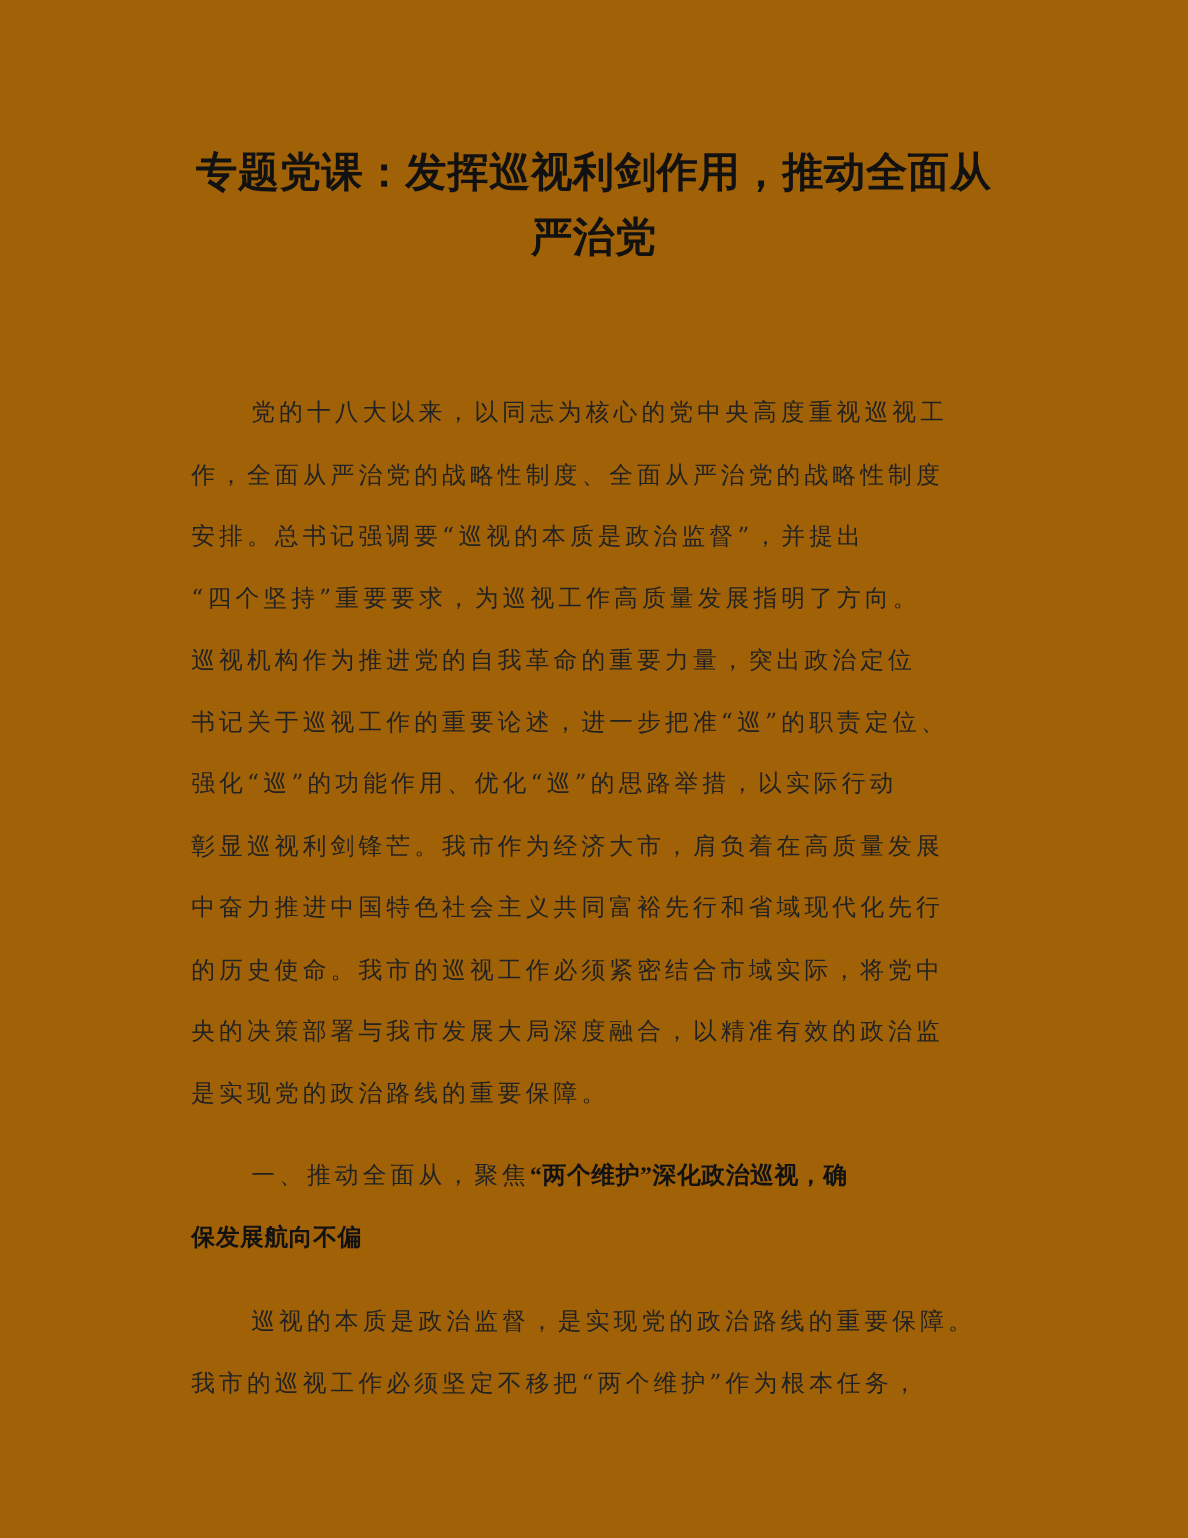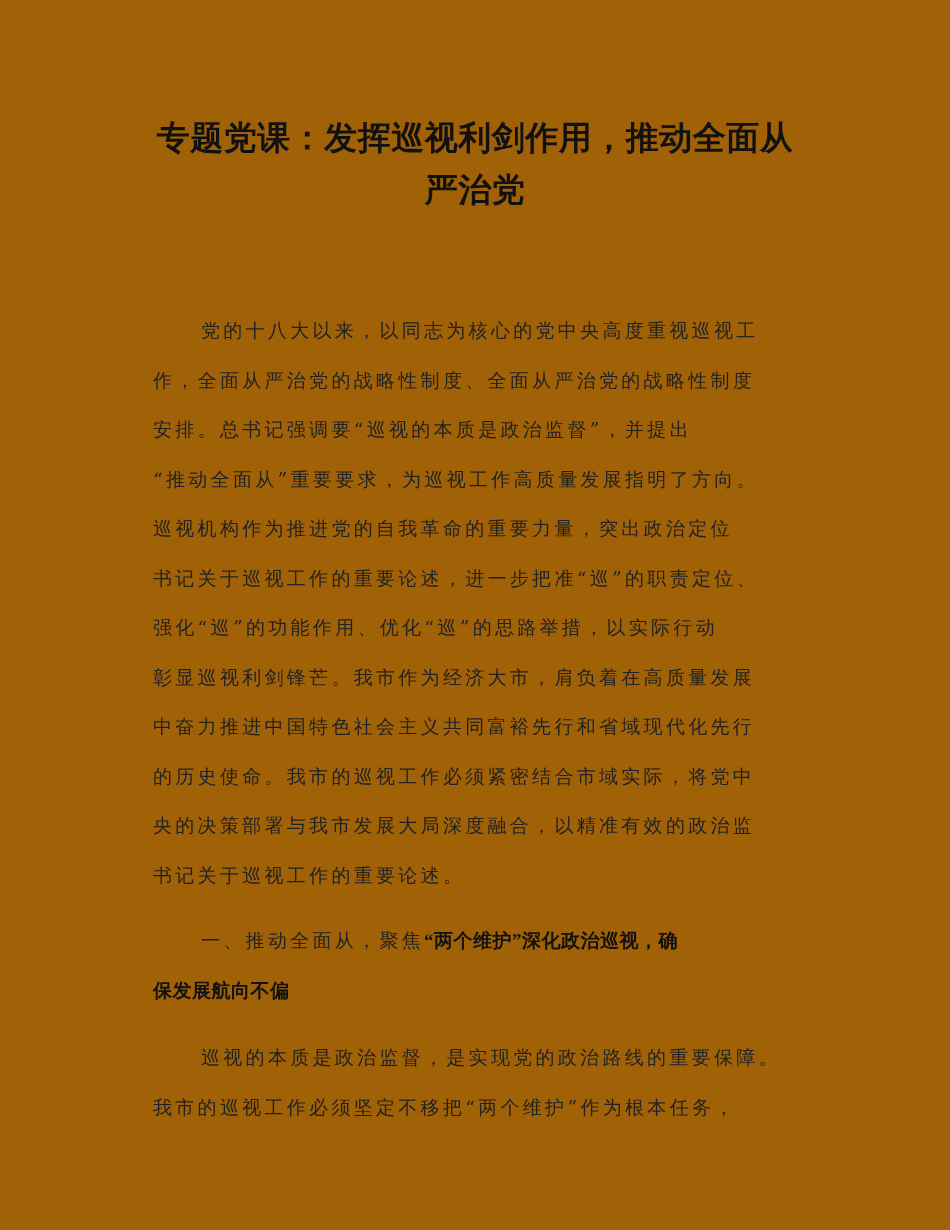"“推动全面从”重要要求，为巡视工作高质量发展指明了方向。" span.line { text: 推动全面从 -> 四个坚持 }
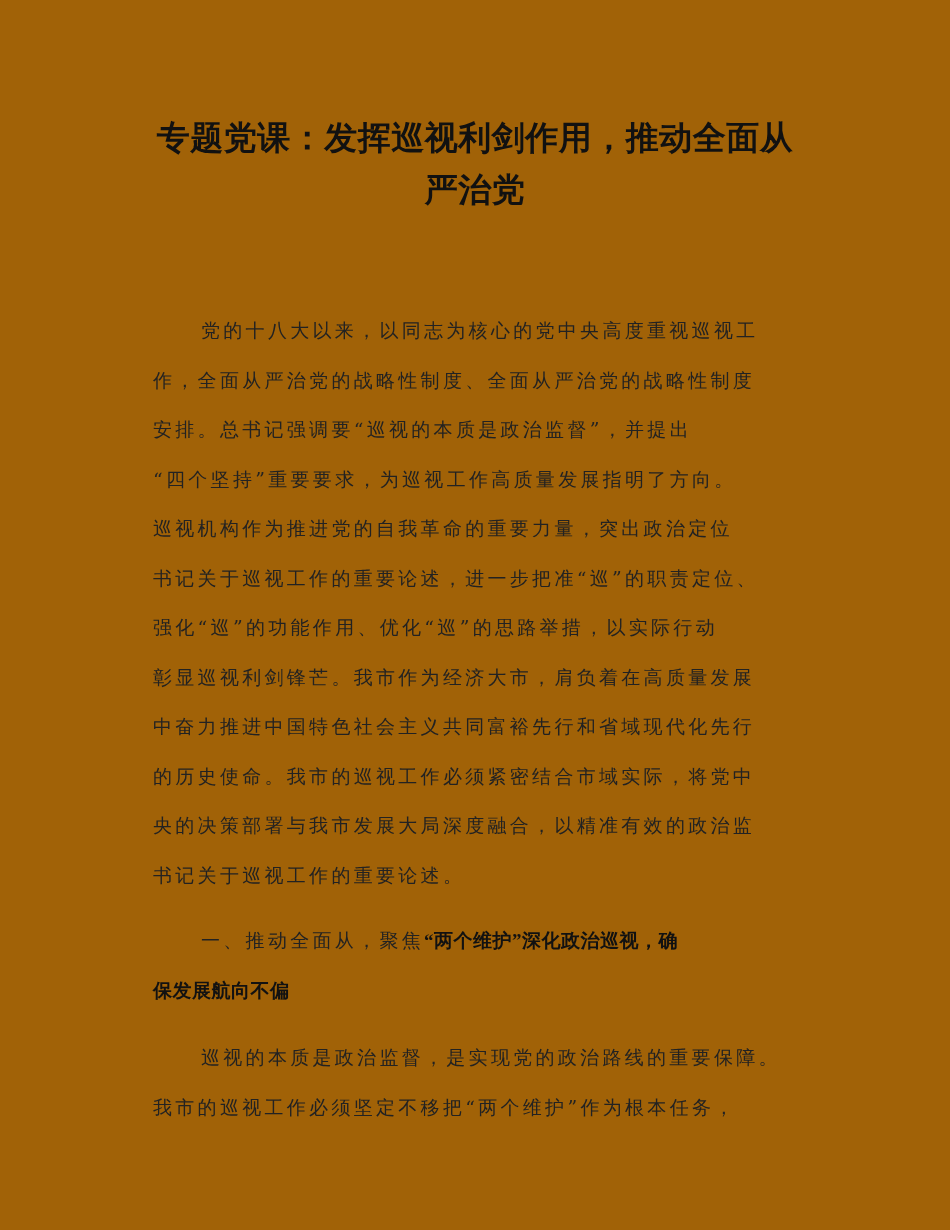"书记关于巡视工作的重要论述。" span.line { text: 书记关于巡视工作的重要论述 -> 是实现党的政治路线的重要保障 }
